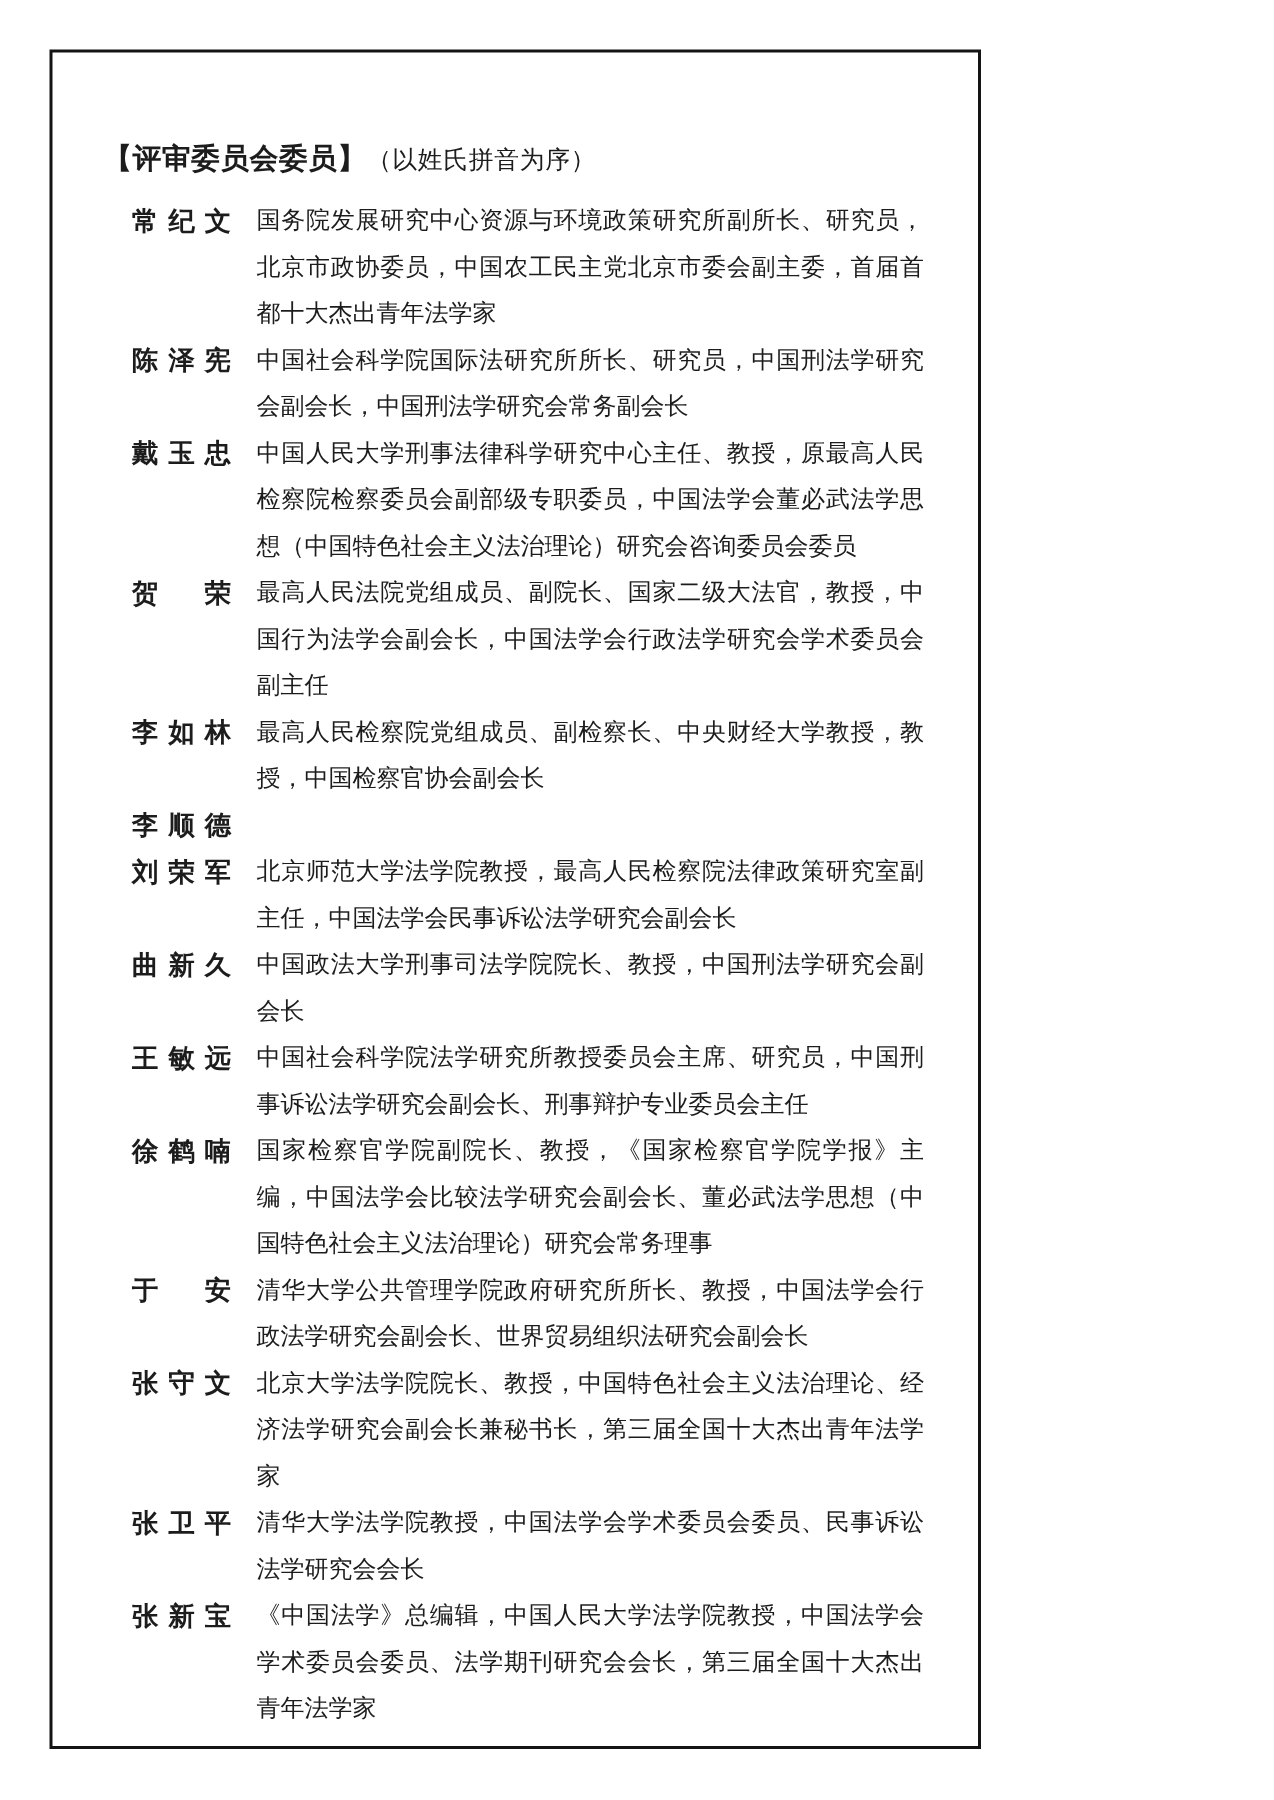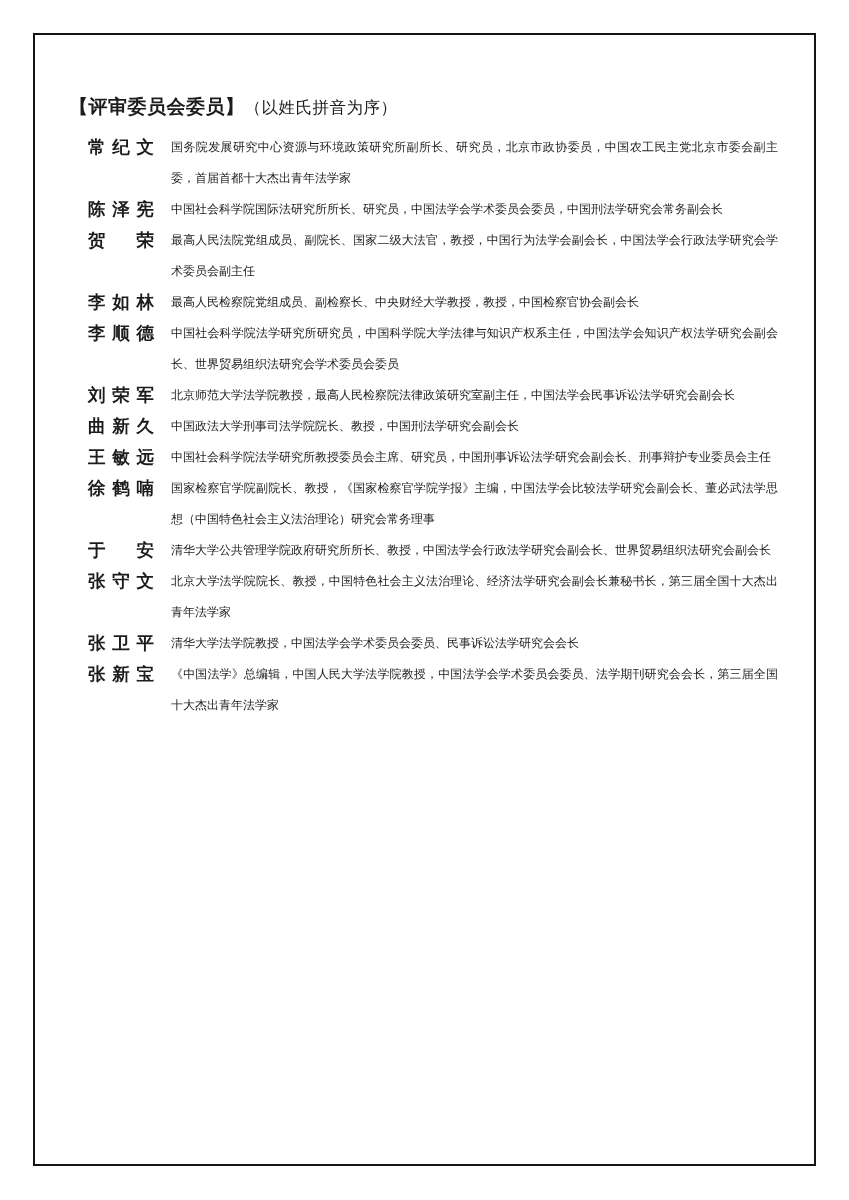"【评审委员会委员】（以姓氏拼音为序）" .frame { width: 783px -> 621px }
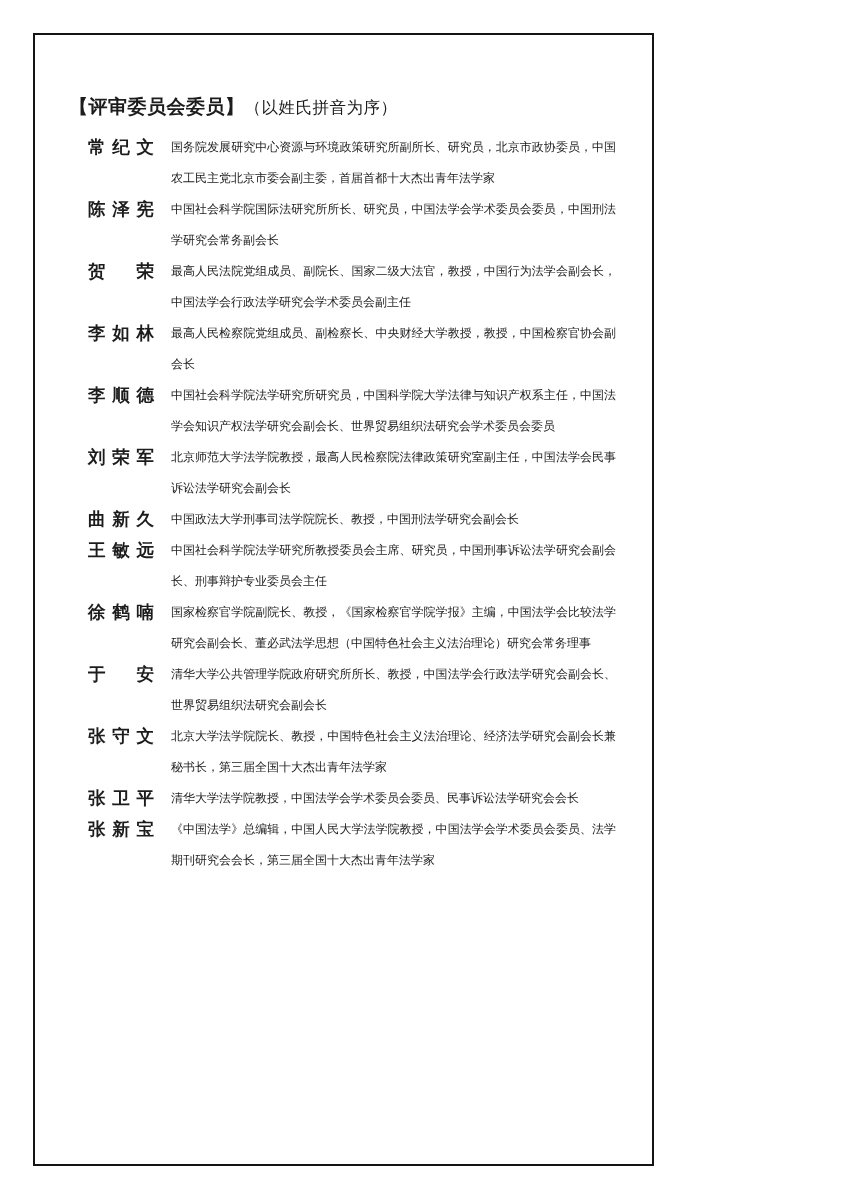"国务院发展研究中心资源与环境政策研究所副所长、研究员，北京市政协委员，中国农工民" .member-desc { font-size: 12px -> 16px }
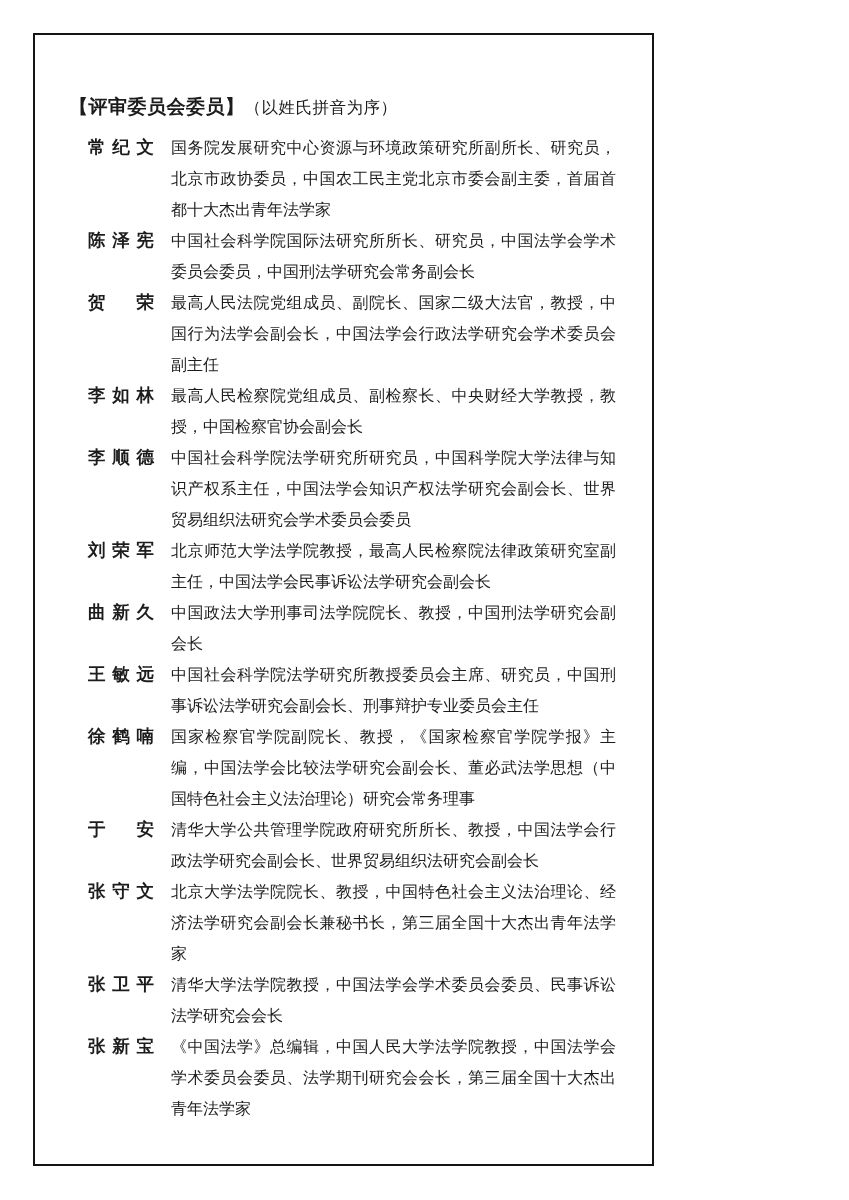"中国社会科学院国际法研究所所长、研究员，中国法学会学术委员会委员，中国刑法学研究" div.member-desc { text: 法学会学术委员会委员 -> 刑法学研究会副会长 }
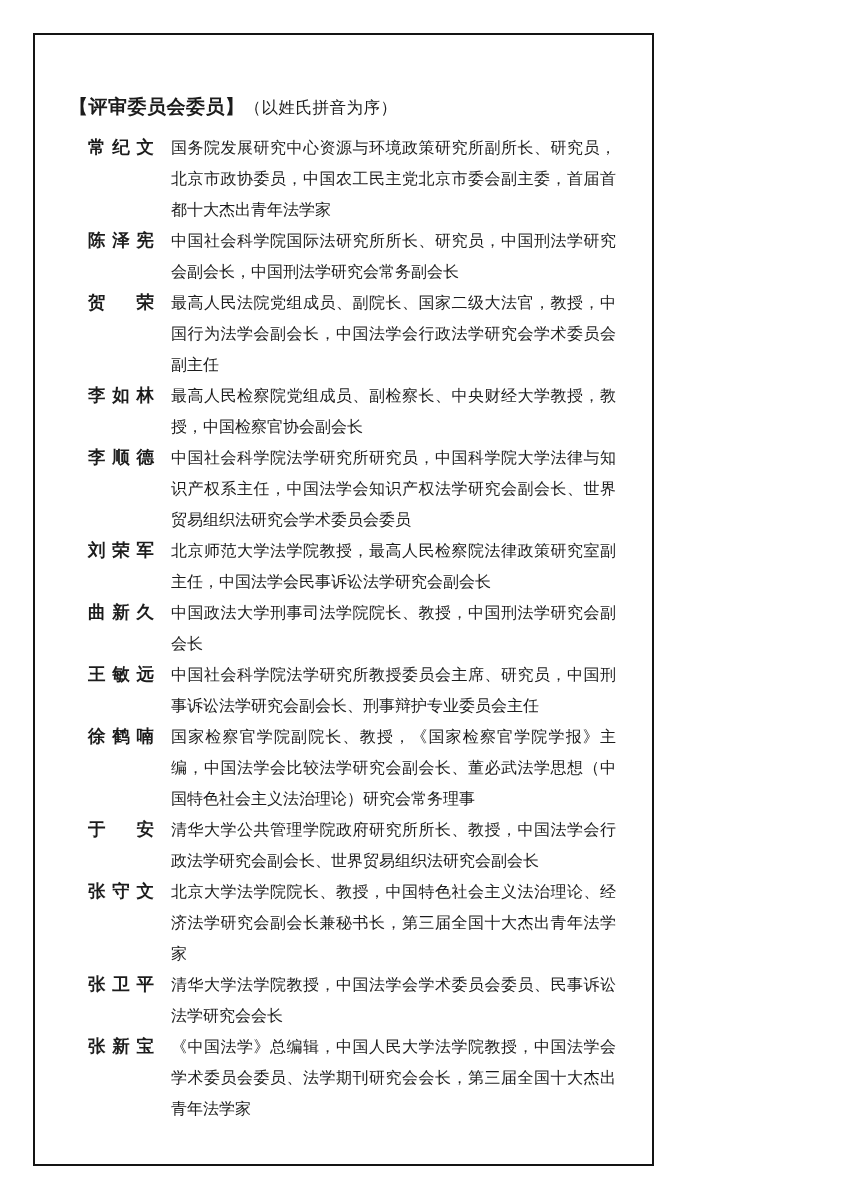"戴玉忠" div.member-row { html: none -> <div> <div>戴玉忠</div> <div>中国人民大学刑事法律科学研究中心主任、教授，原最高人民检察院检察委员会副部级专职委员，中国法学会董必武法学思想（中国特色社会主义法治理论）研究会咨询委员会委员</div> </div> }
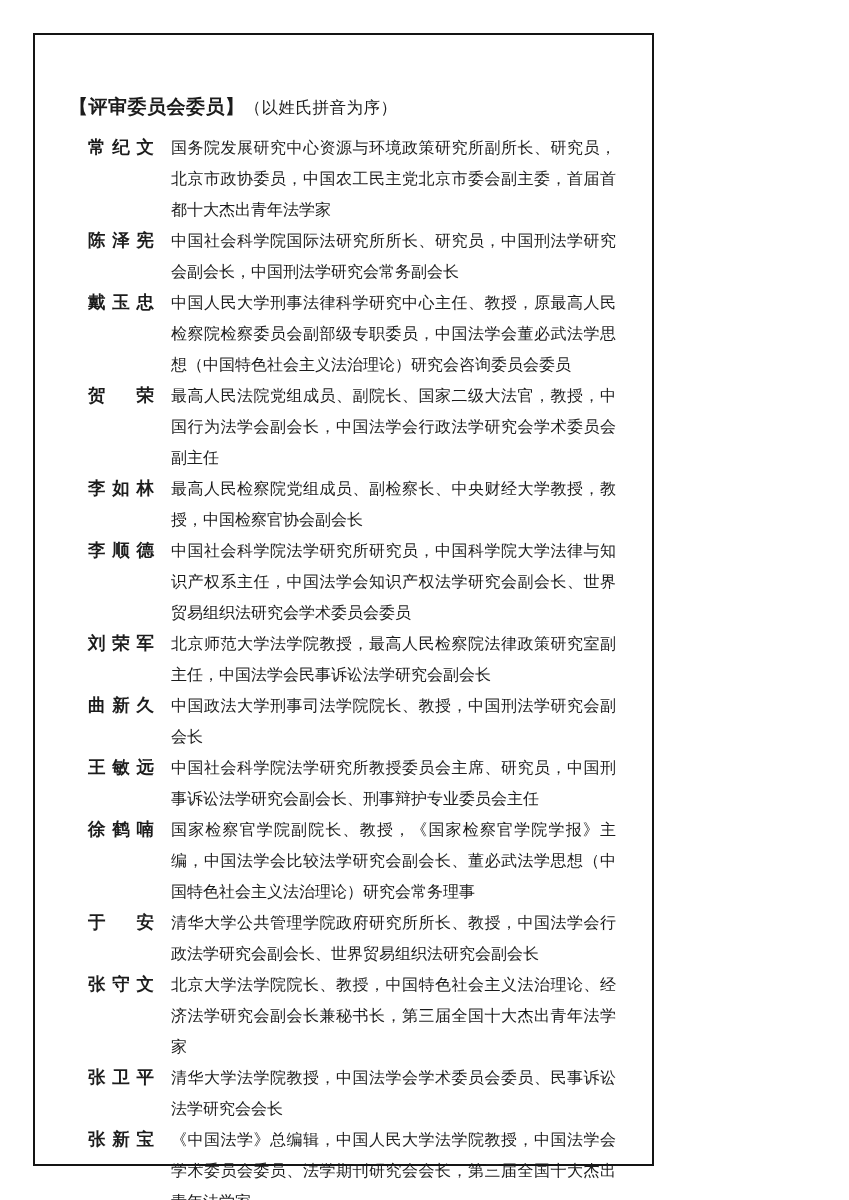"中国社会科学院法学研究所研究员，中国科学院大学法律与知识产权系主任，中国法学会知" div.member-desc { html: <div>中国社会科学院法学研究所研究员，中国科学院大学法律与知识产权系主任，中国法学会知识产权法学研究会副会长、世界贸易组织法研究会学术委员会委员</div> -> none }
